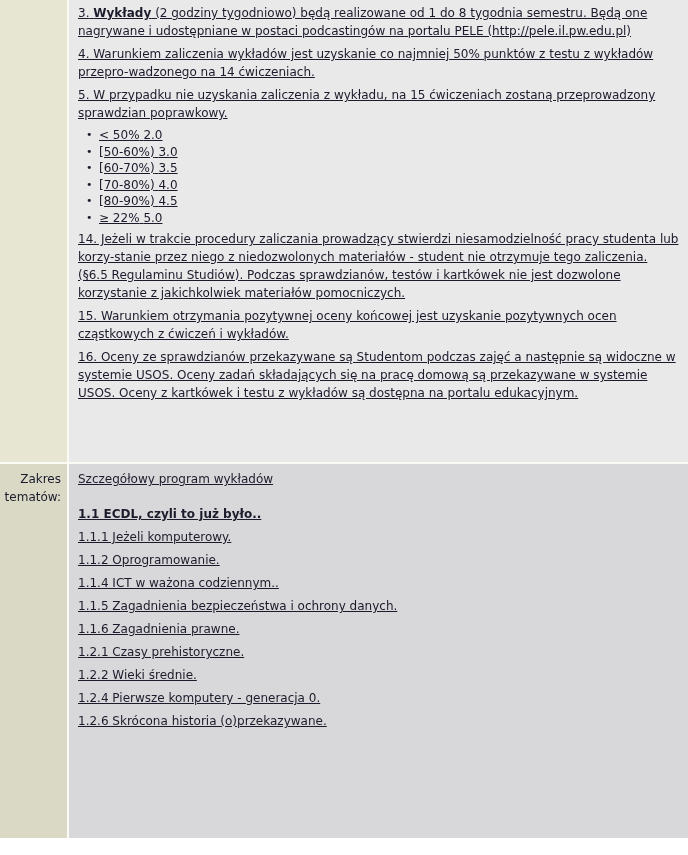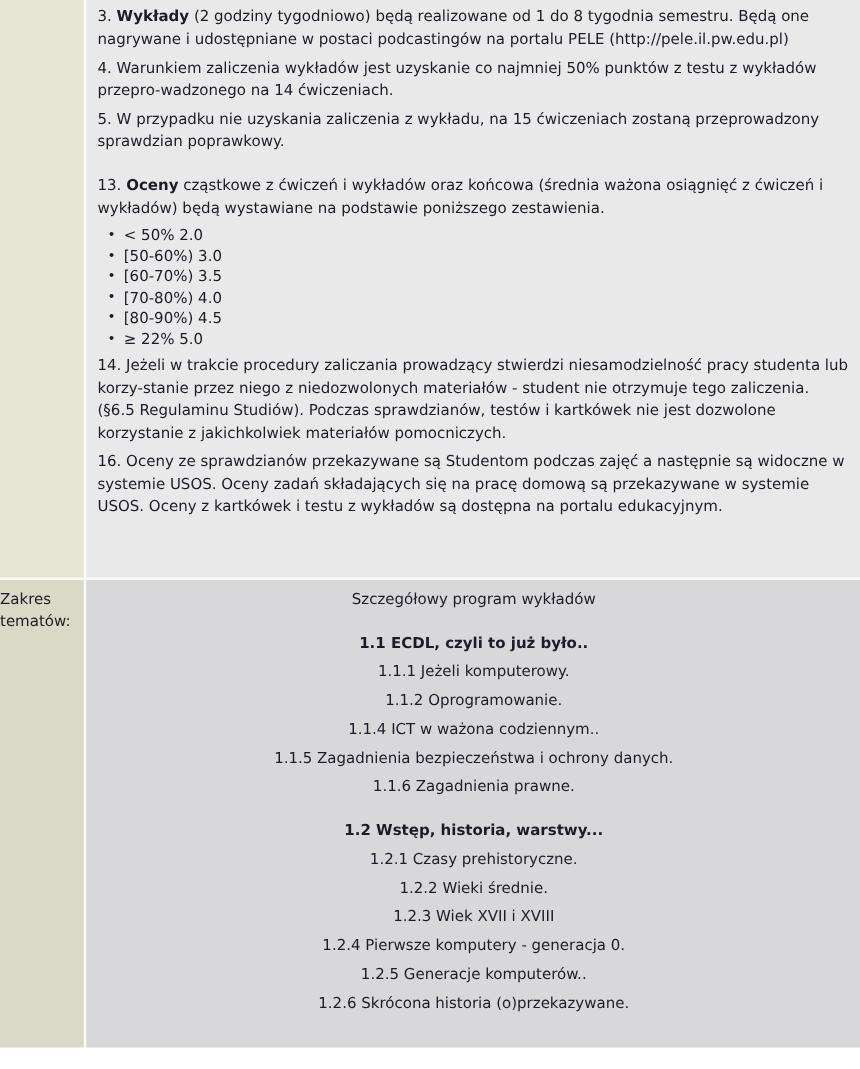"3. Wykłady (2 godziny tygodniowo)" .content-cell { text-decoration: none -> underline }
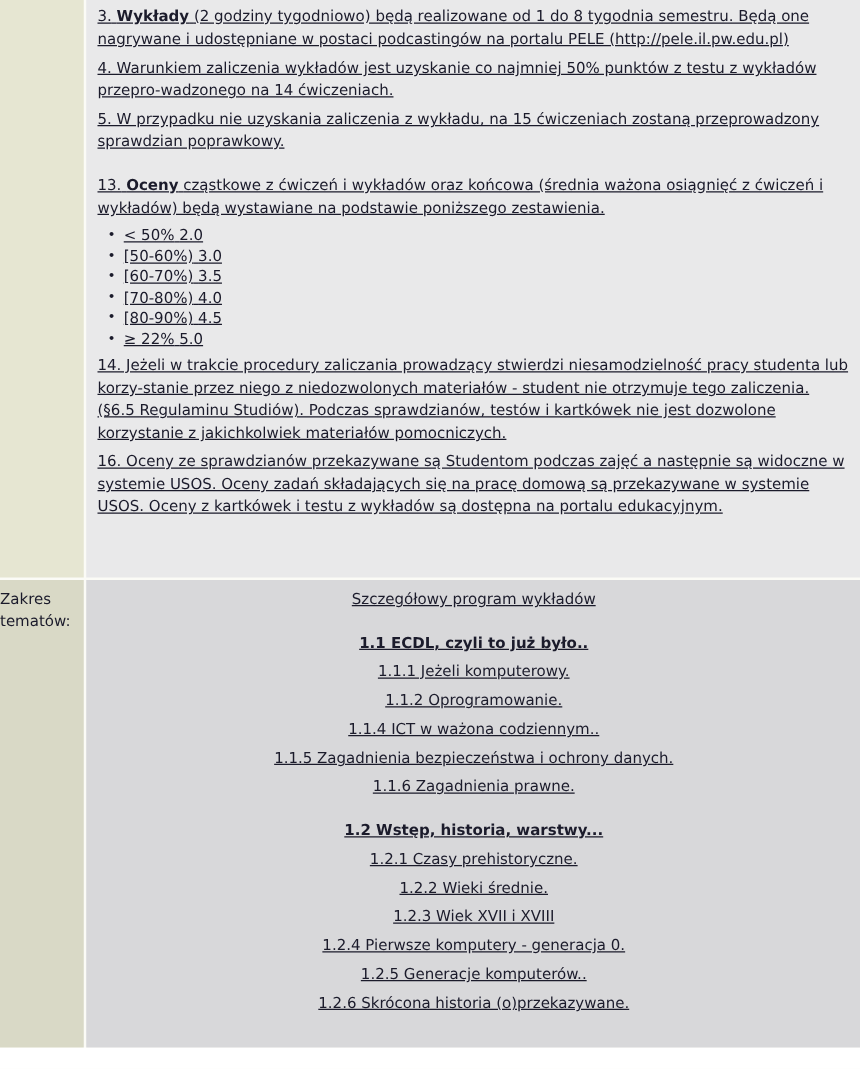"13. Oceny cząstkowe z ćwiczeń" p.gap-top { html: <p> <span>13.</span> <b>Oceny</b> <span>cząstkowe z ćwiczeń i wykładów oraz końcowa (średnia ważona osiągnięć z ćwiczeń i wykładów) będą wystawiane na podstawie poniższego zestawienia.</span> </p> -> none }
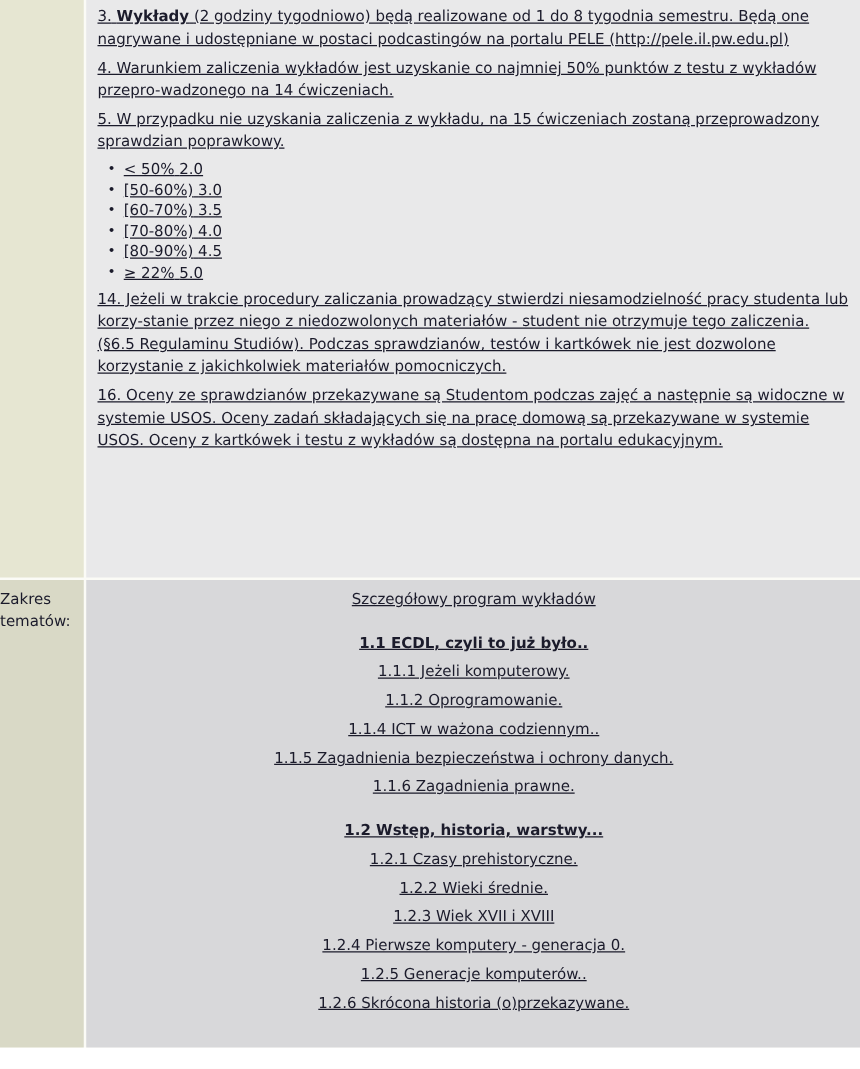"15. Warunkiem otrzymania pozytywnej" p { html: none -> <p>15. Warunkiem otrzymania pozytywnej oceny końcowej jest uzyskanie pozytywnych ocen cząstkowych z ćwiczeń i wykładów.</p> }
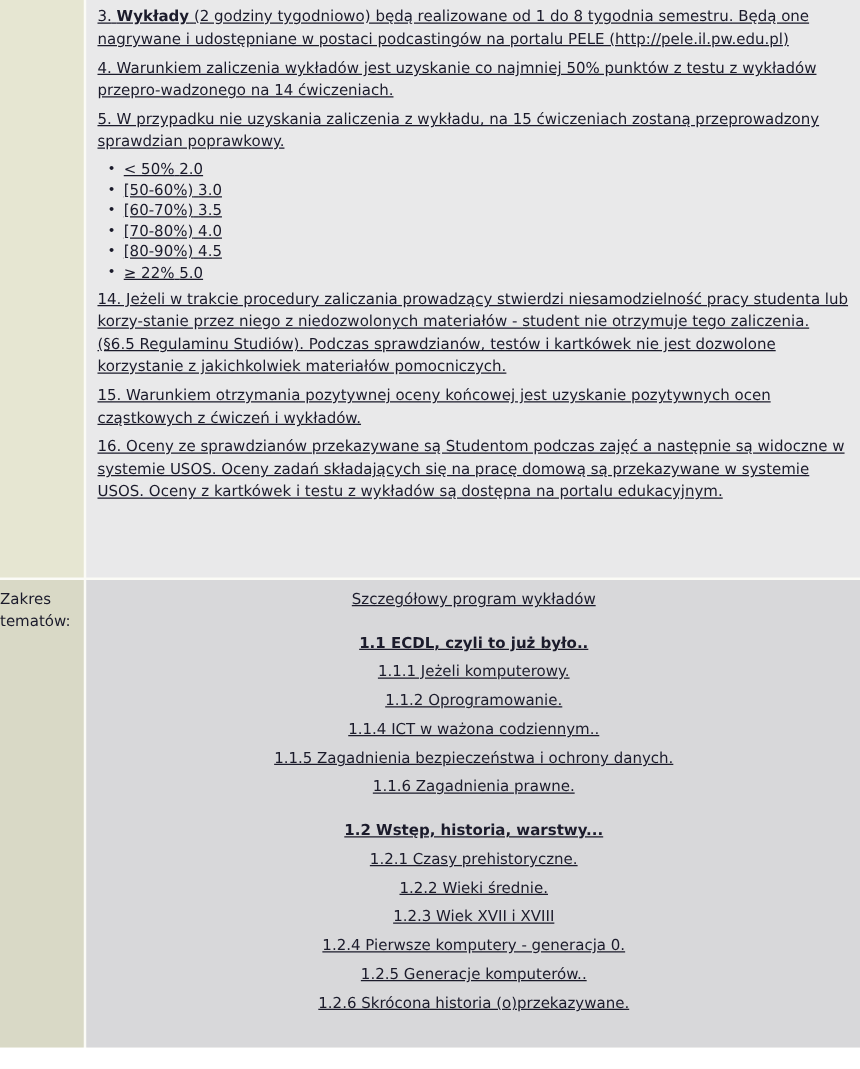"Zakres tematów:" .label-cell { text-align: none -> right }
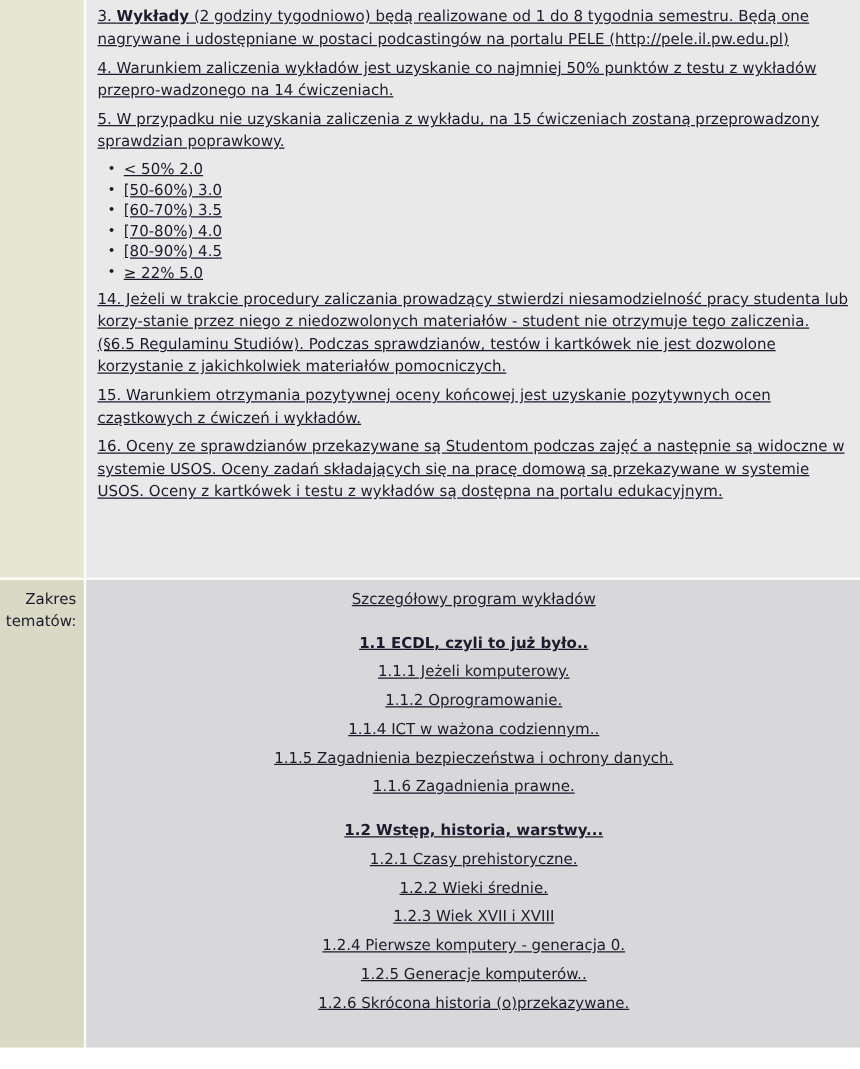"Szczegółowy program wykładów" .content-cell.row2 { text-align: center -> none }
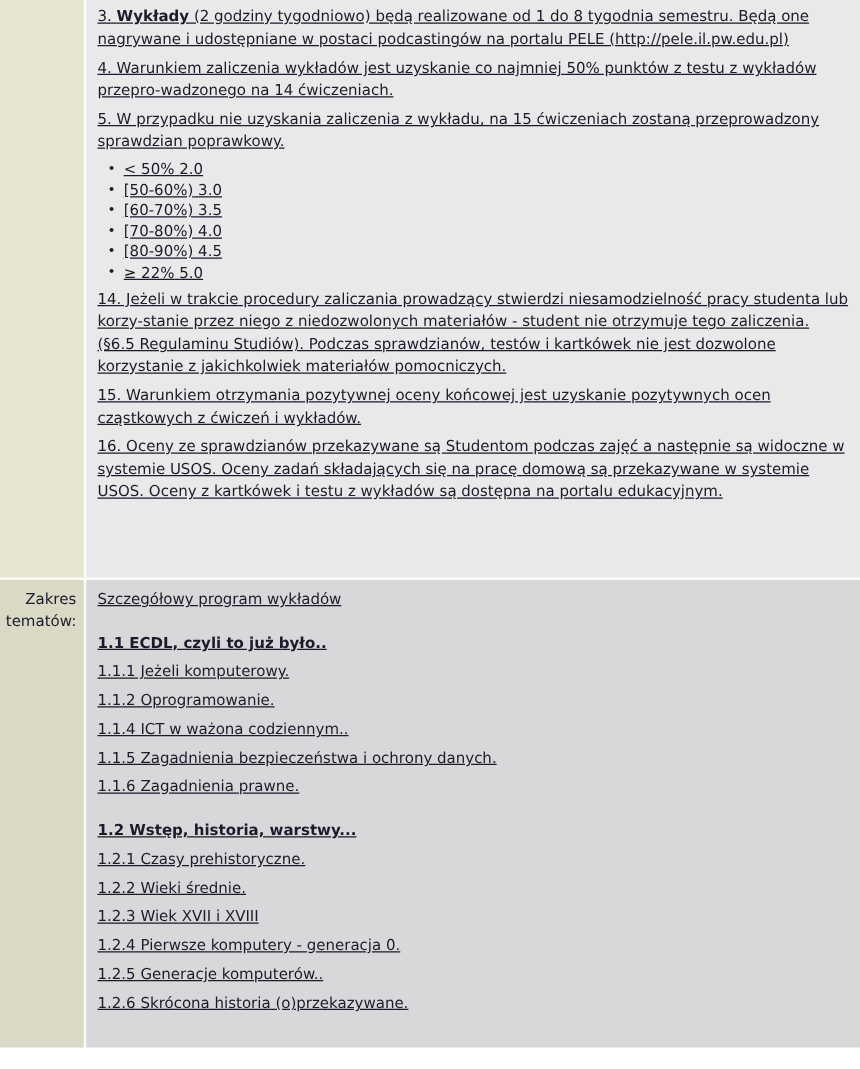"1.2 Wstęp, historia, warstwy..." div.section-title { html: <div>1.2 Wstęp, historia, warstwy...</div> -> none }
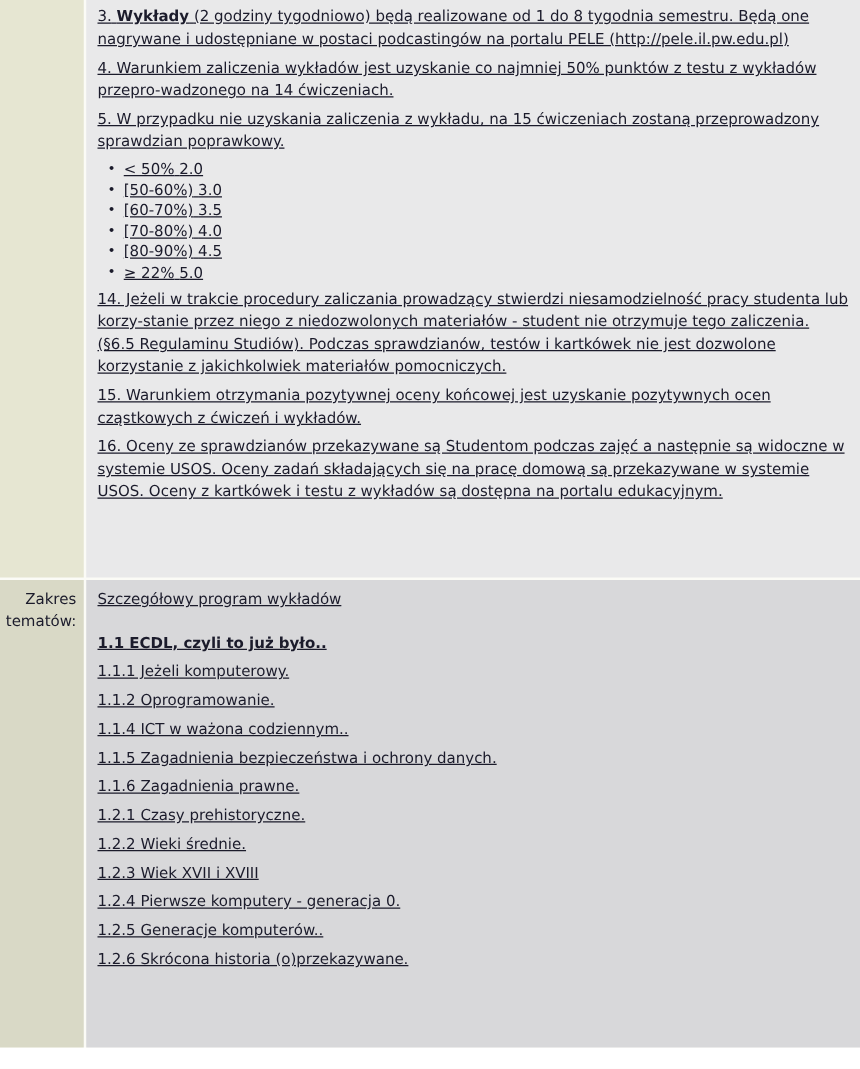"1.2.3 Wiek XVII i XVIII" div.topic-item { html: <div>1.2.3 Wiek XVII i XVIII</div> -> none }
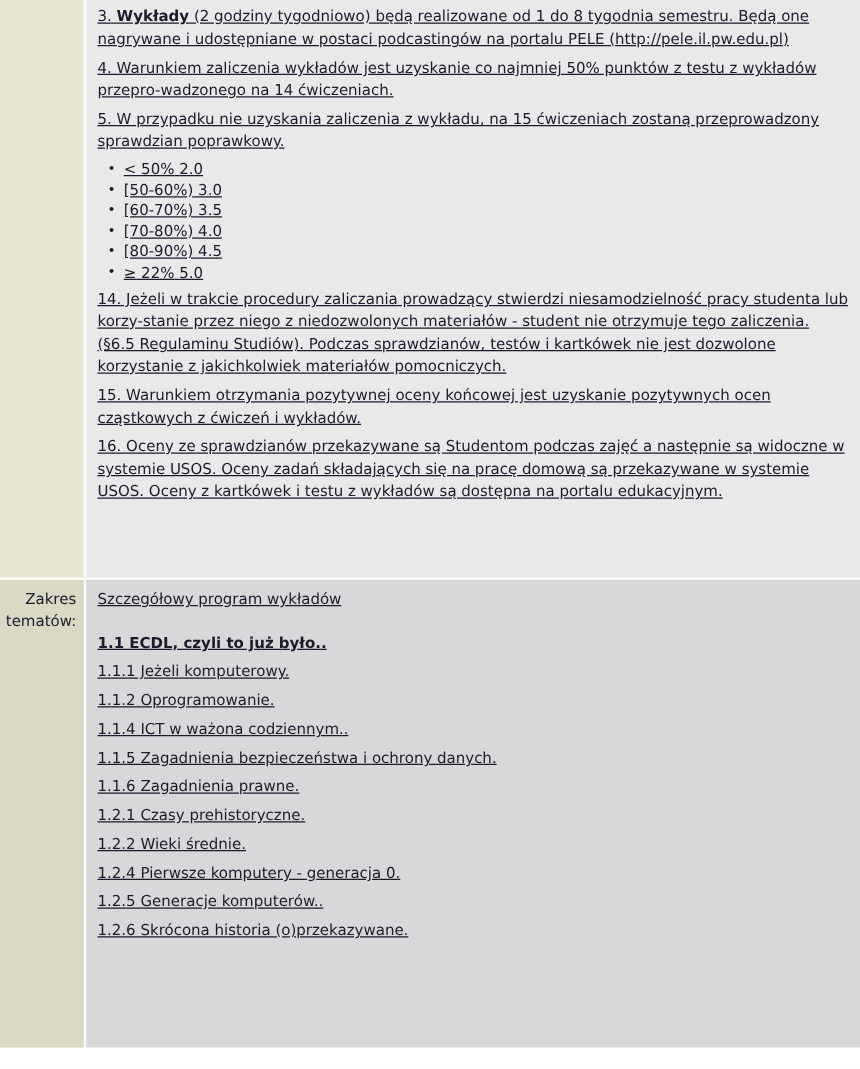"1.2.5 Generacje komputerów.." div.topic-item { html: <div>1.2.5 Generacje komputerów..</div> -> none }
